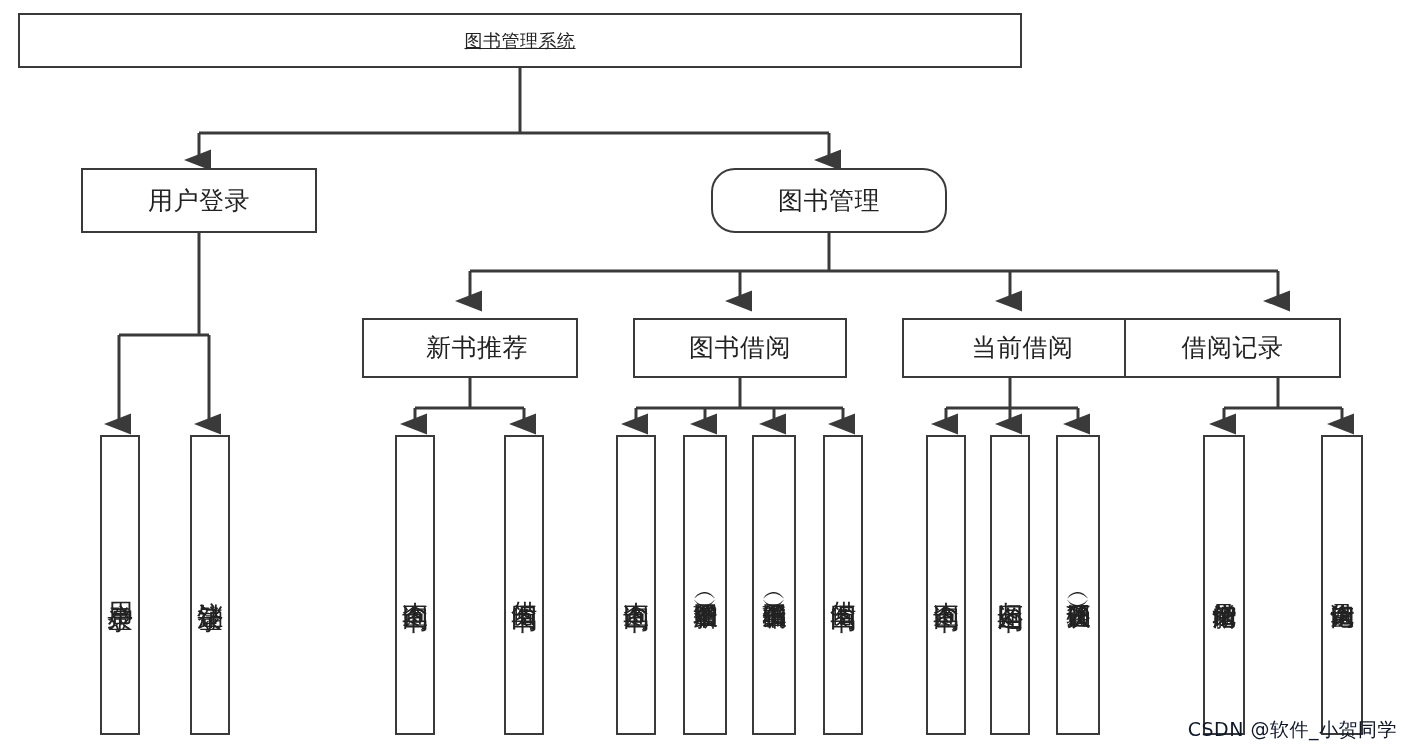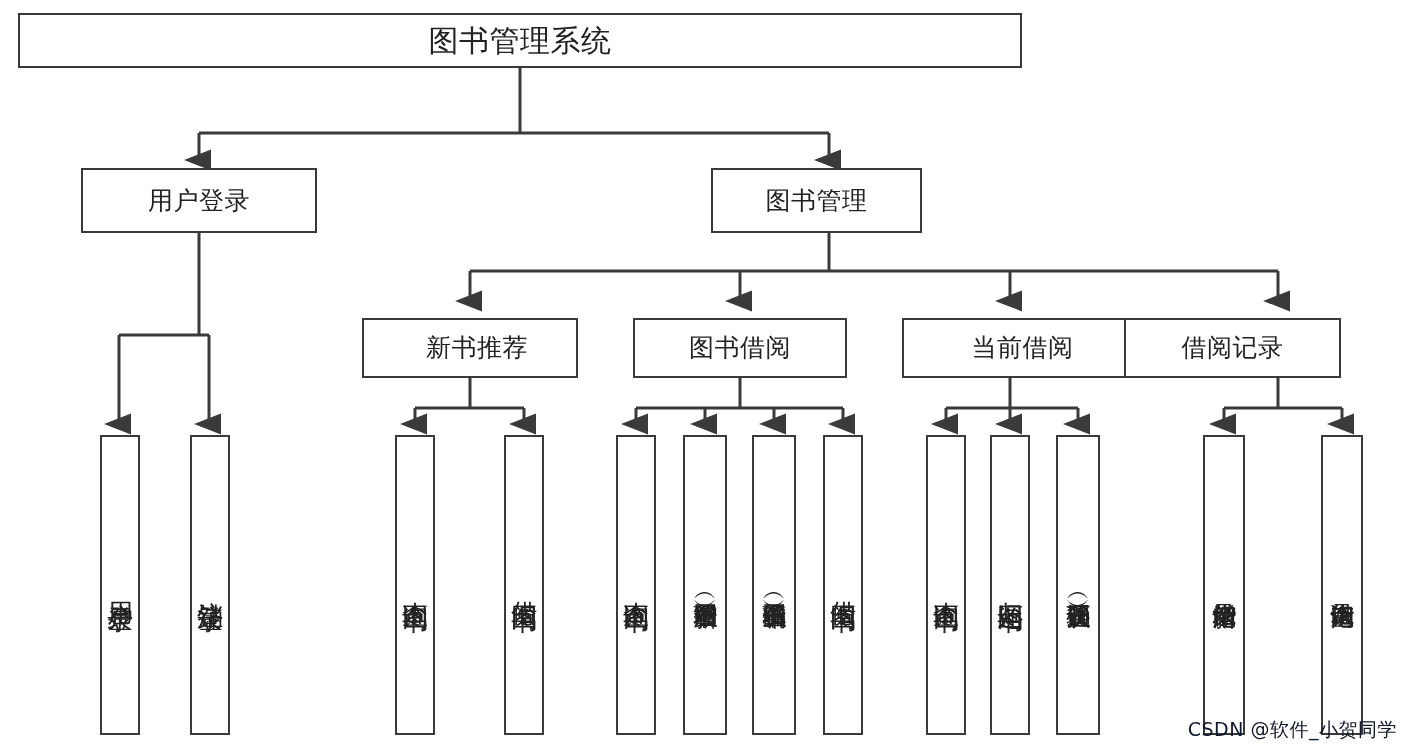"图书管理系统" .node.root .node-label { font-size: 30px -> 18px; text-decoration: none -> underline }
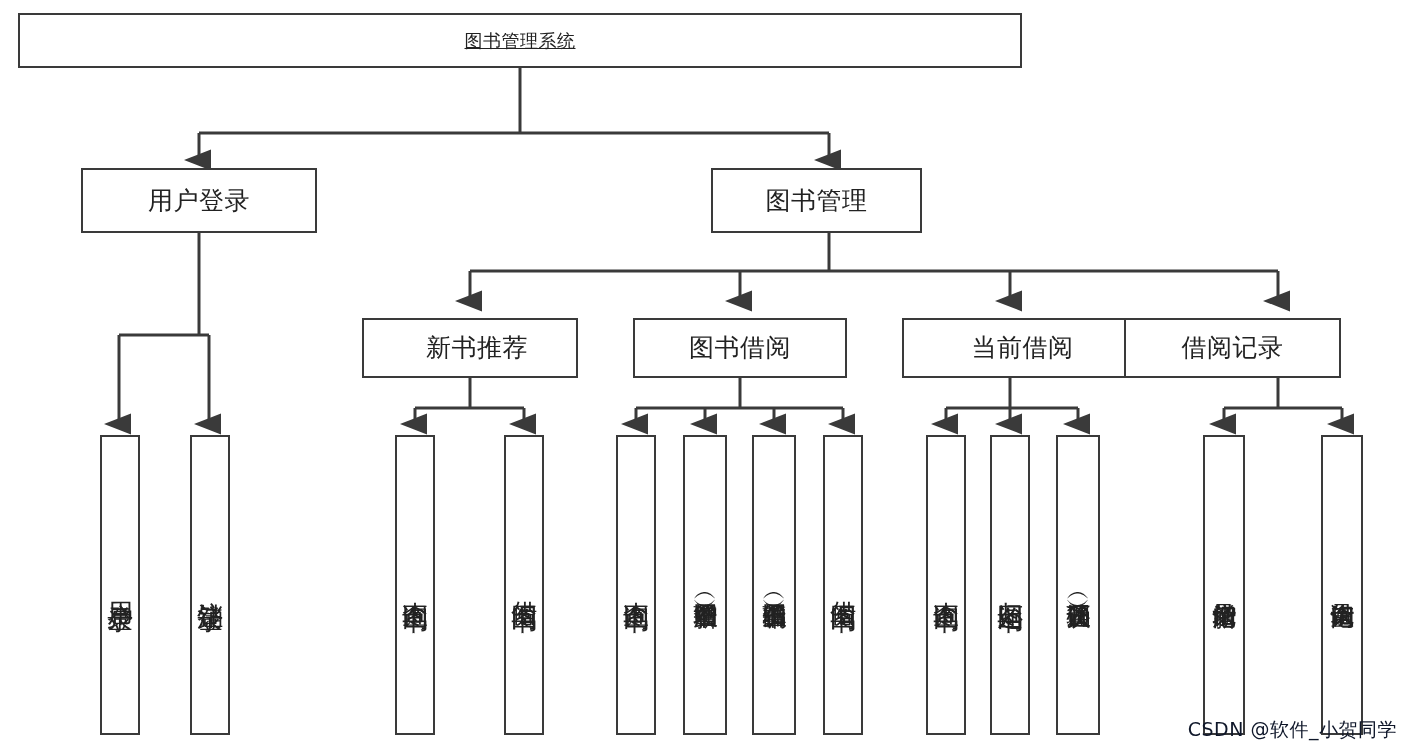"图书管理" div.node { border-radius: none -> 24px; width: 211px -> 236px }
